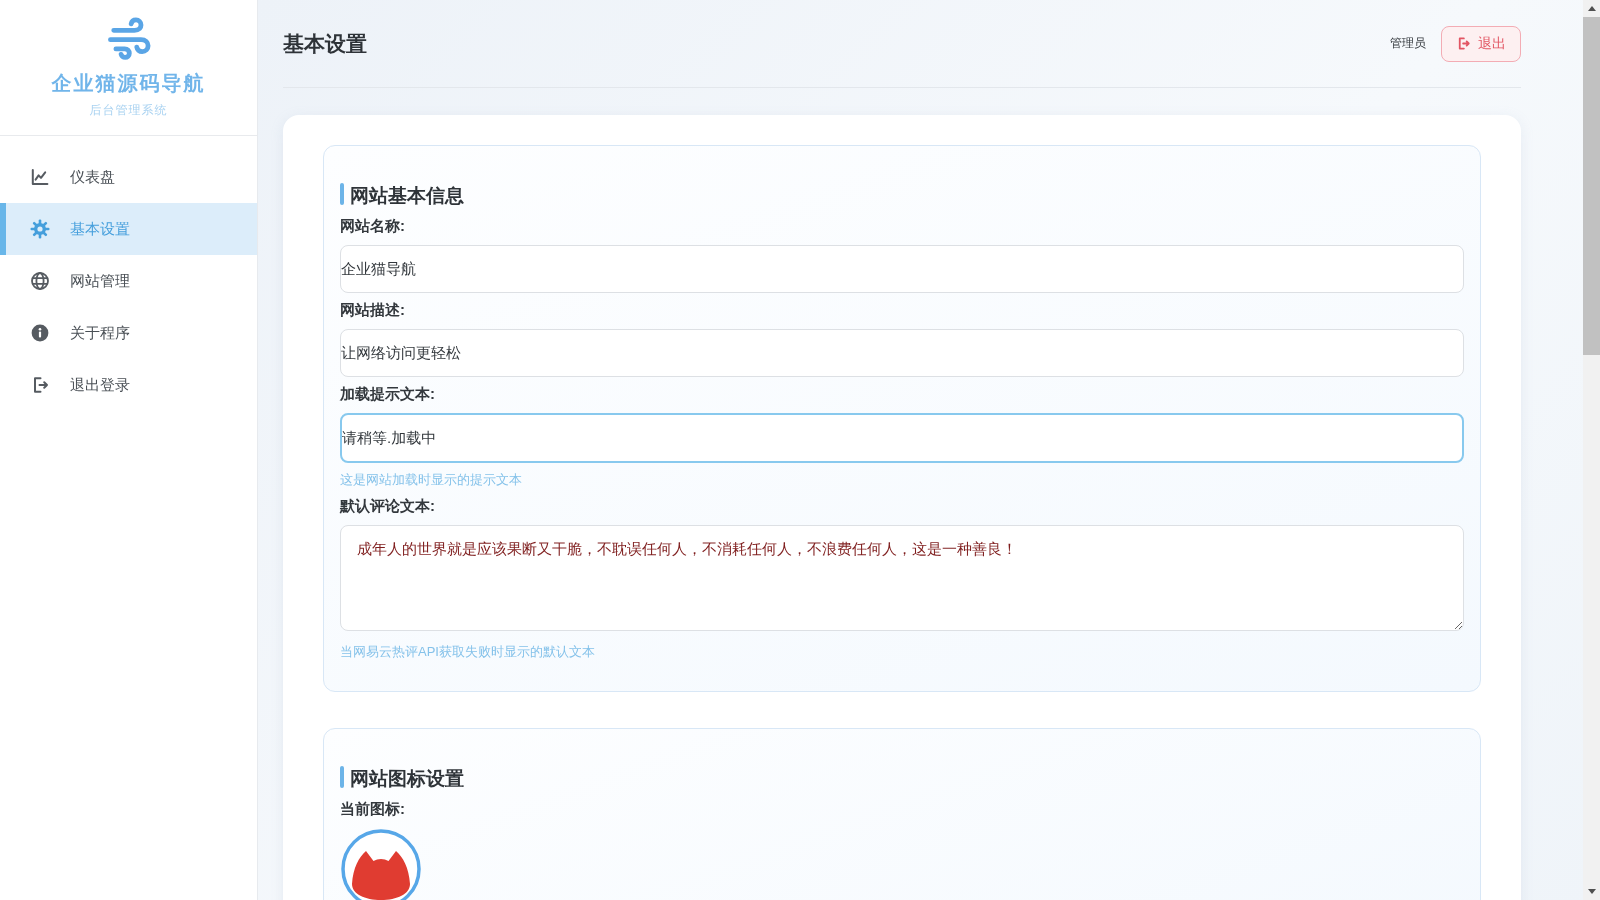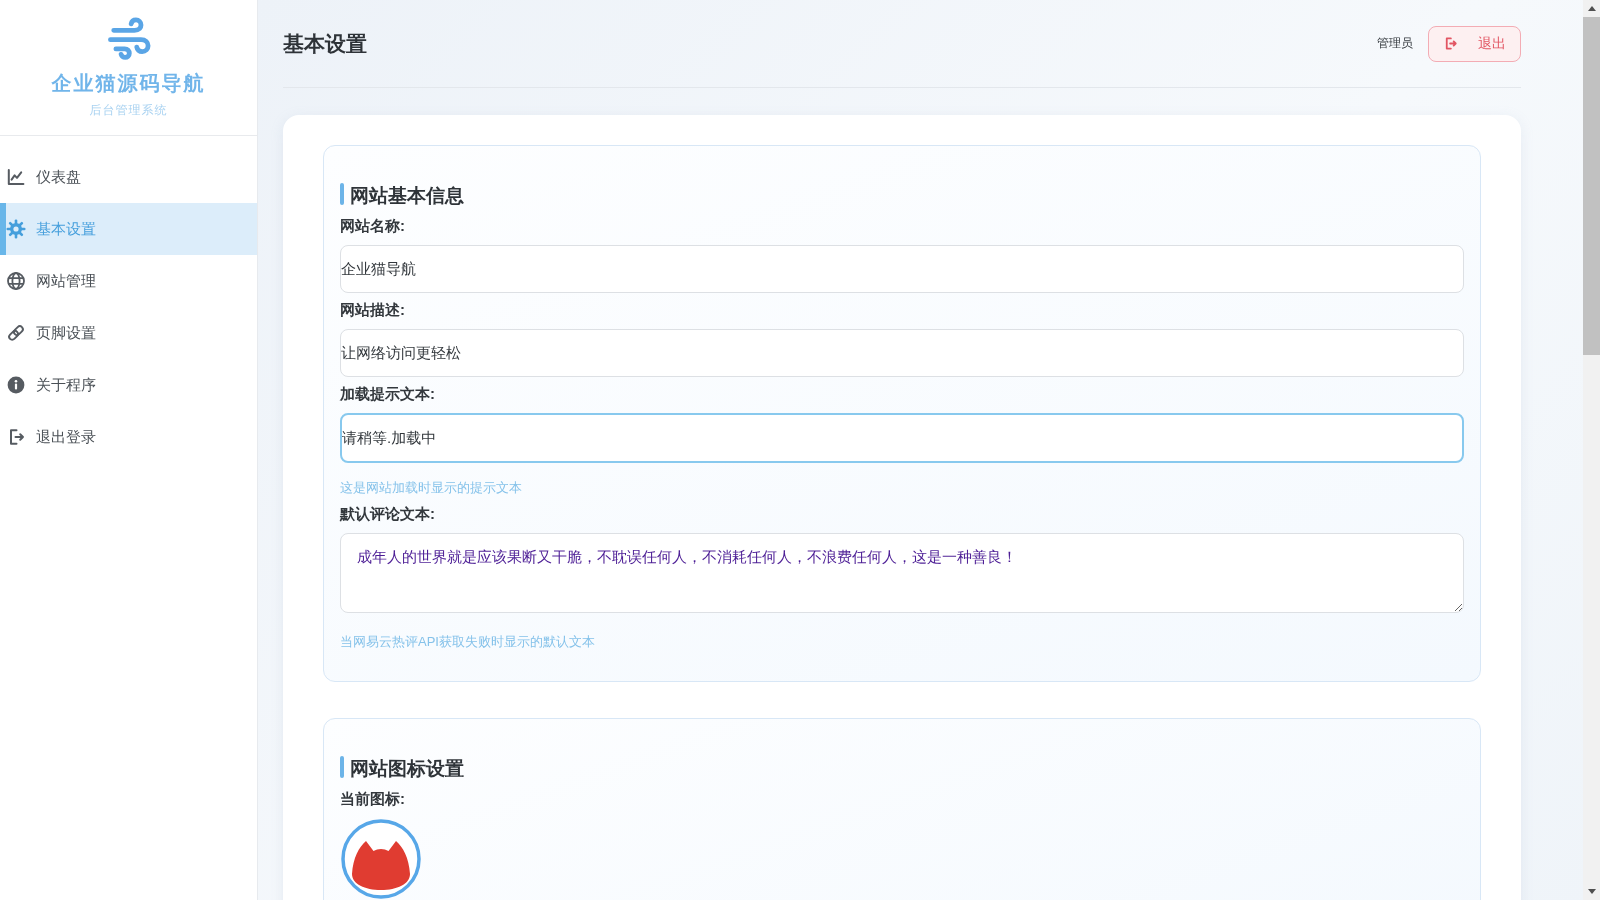"退出" .logout-btn { gap: 20px -> 7px }
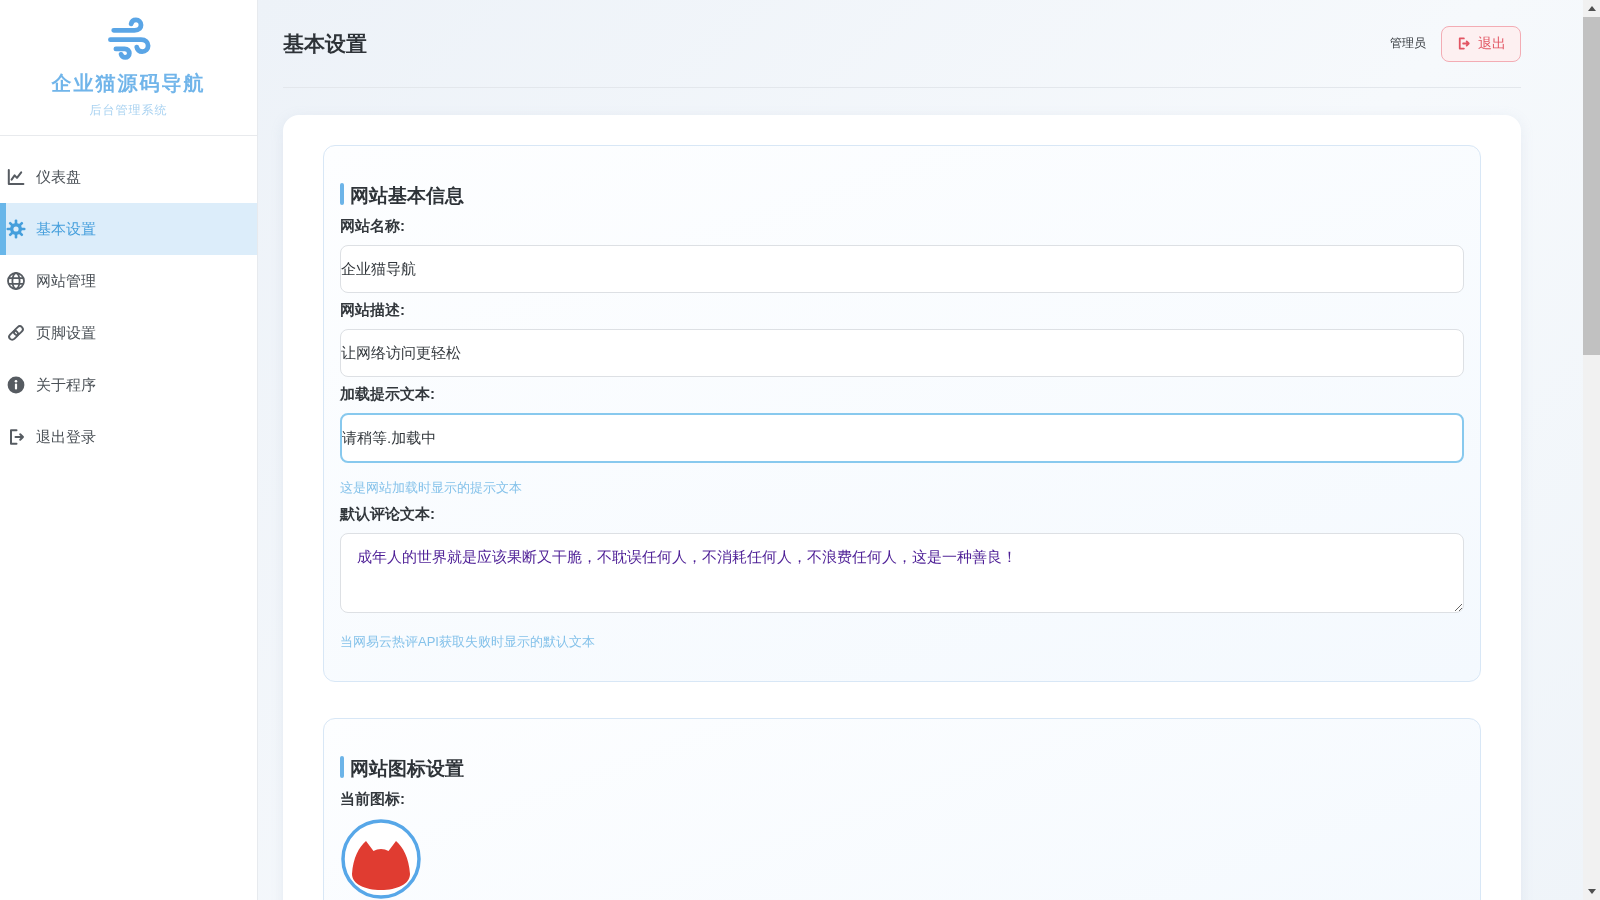"仪表盘" .menu-item { gap: 10px -> 20px; padding-left: none -> 24px }
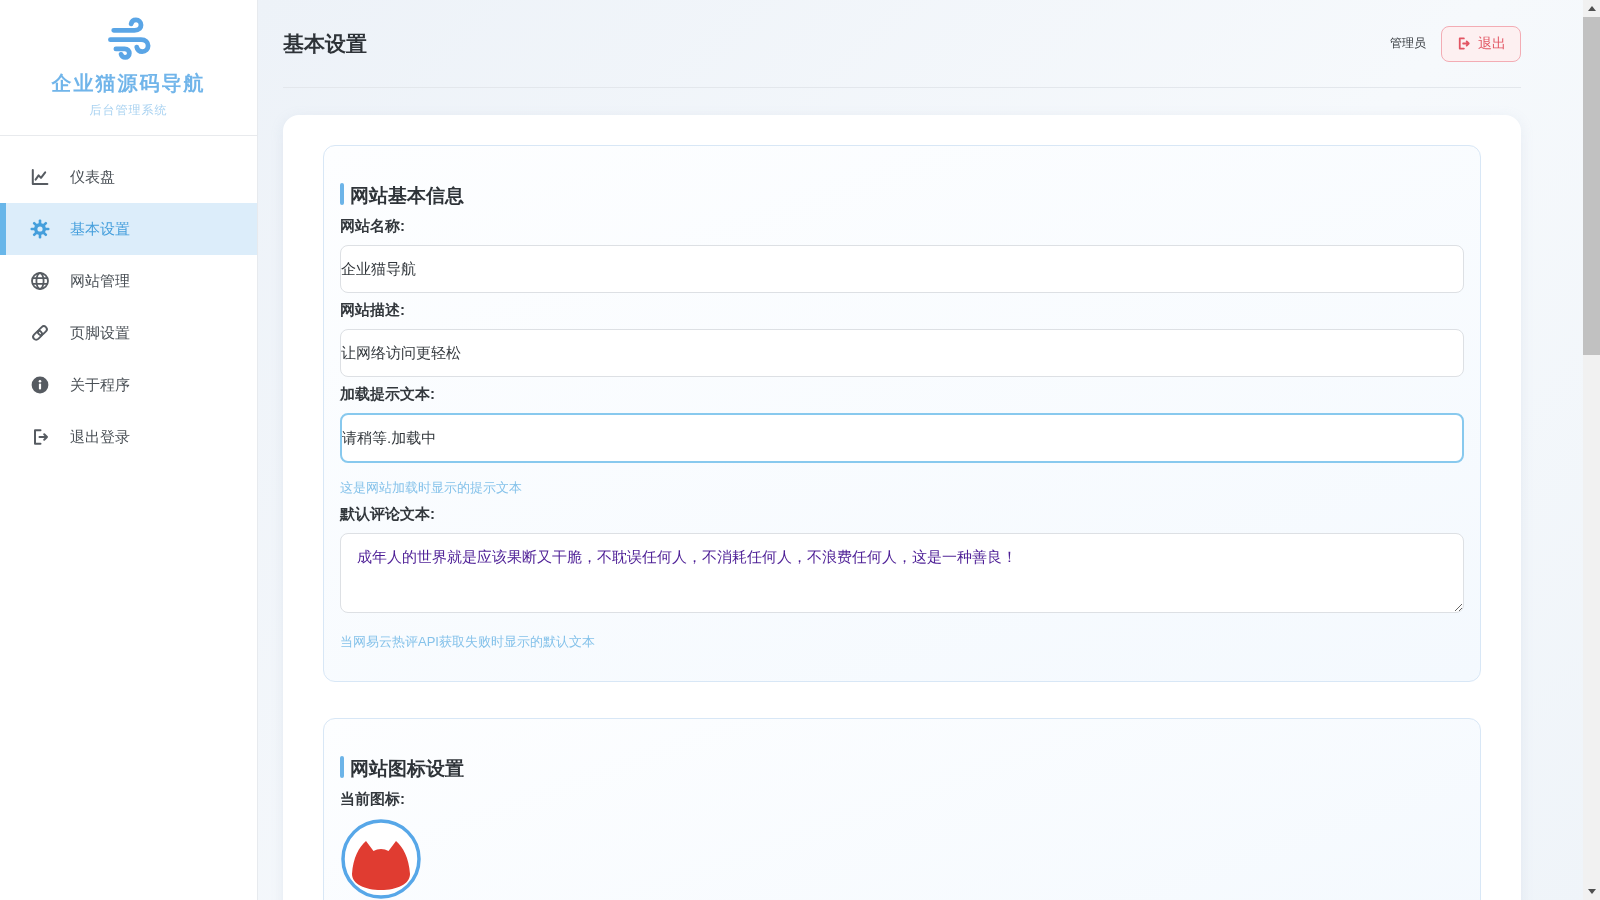"页脚设置" div.menu-item { html: <div> <svg> <g> <rect></rect> <rect></rect> </g> </svg> <span>页脚设置</span> </div> -> none }
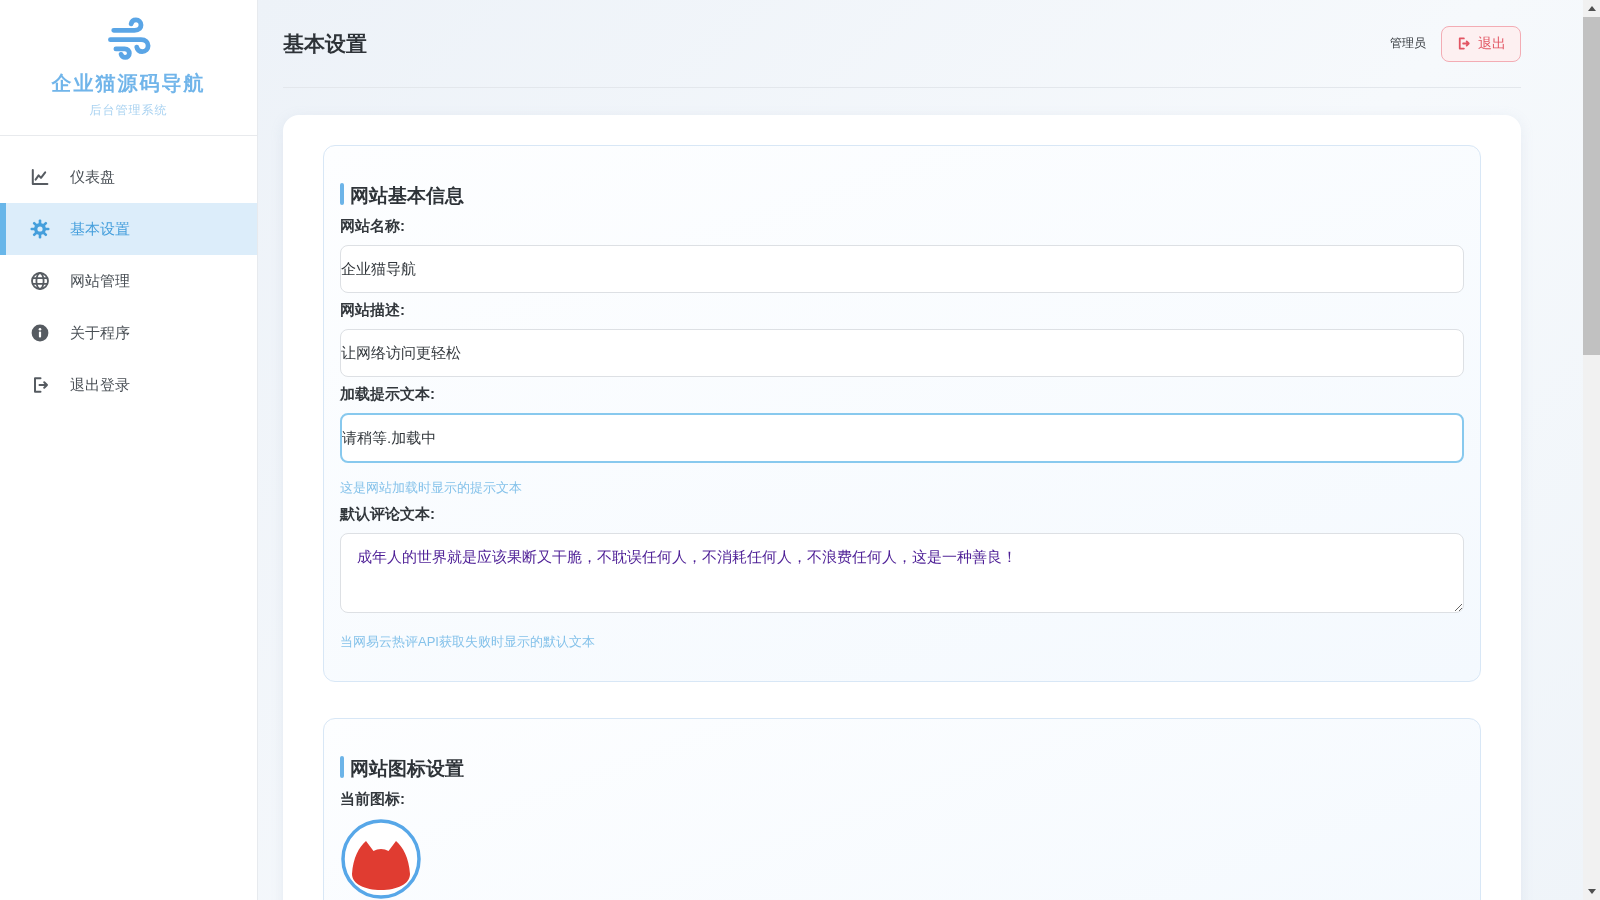"这是网站加载时显示的提示文本" .hint { margin-top: 16px -> 8px }
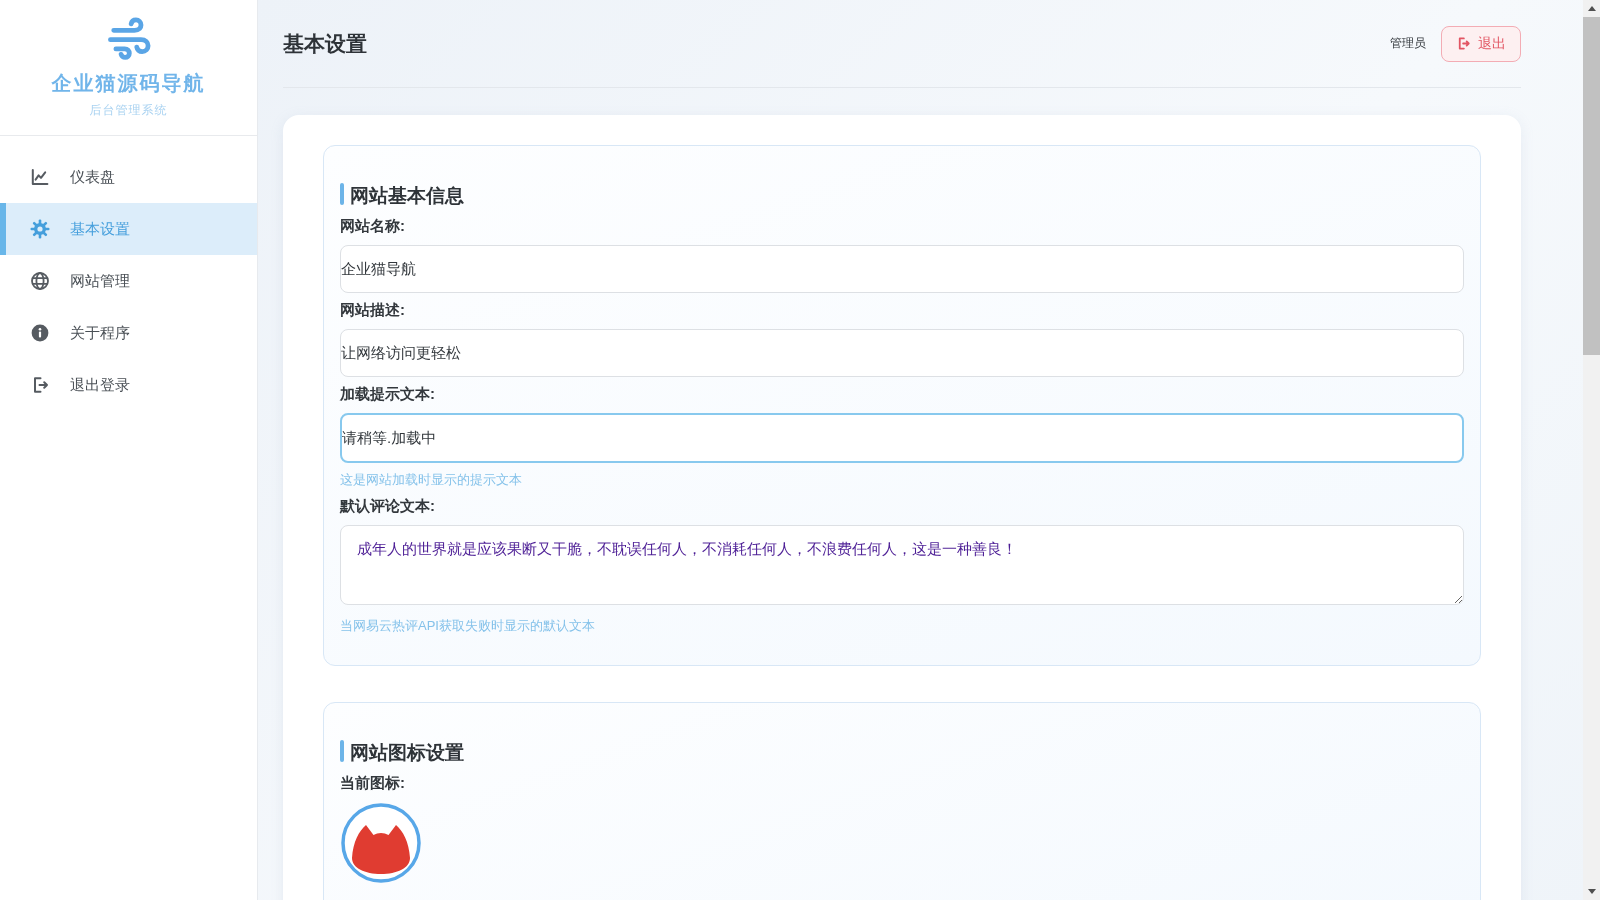"成年人的世界就是应该果断又干脆，不耽误任何人，不消耗任何人，不浪费任何人，这是一" .text-area { color: #4c1d95 -> #7f1d1d; height: 80px -> 106px }
